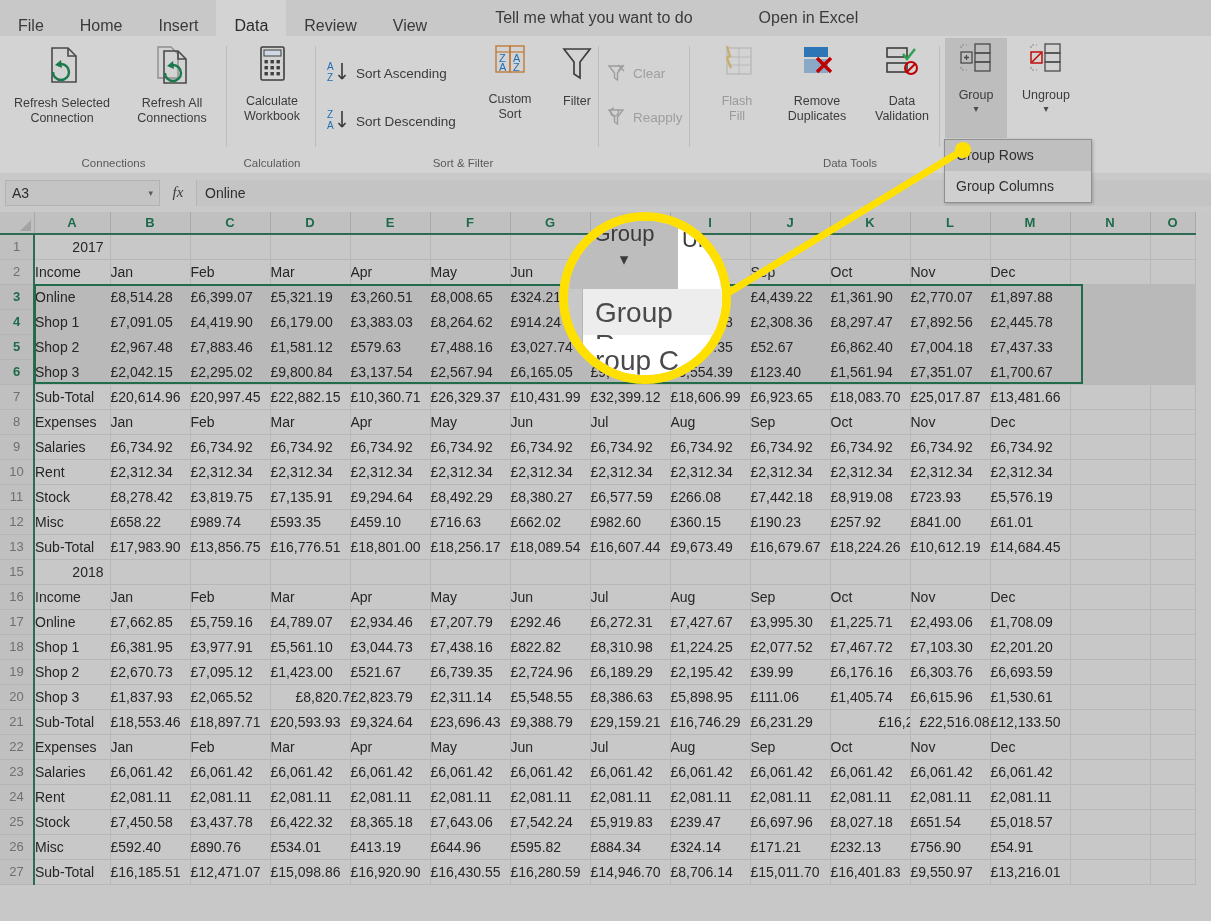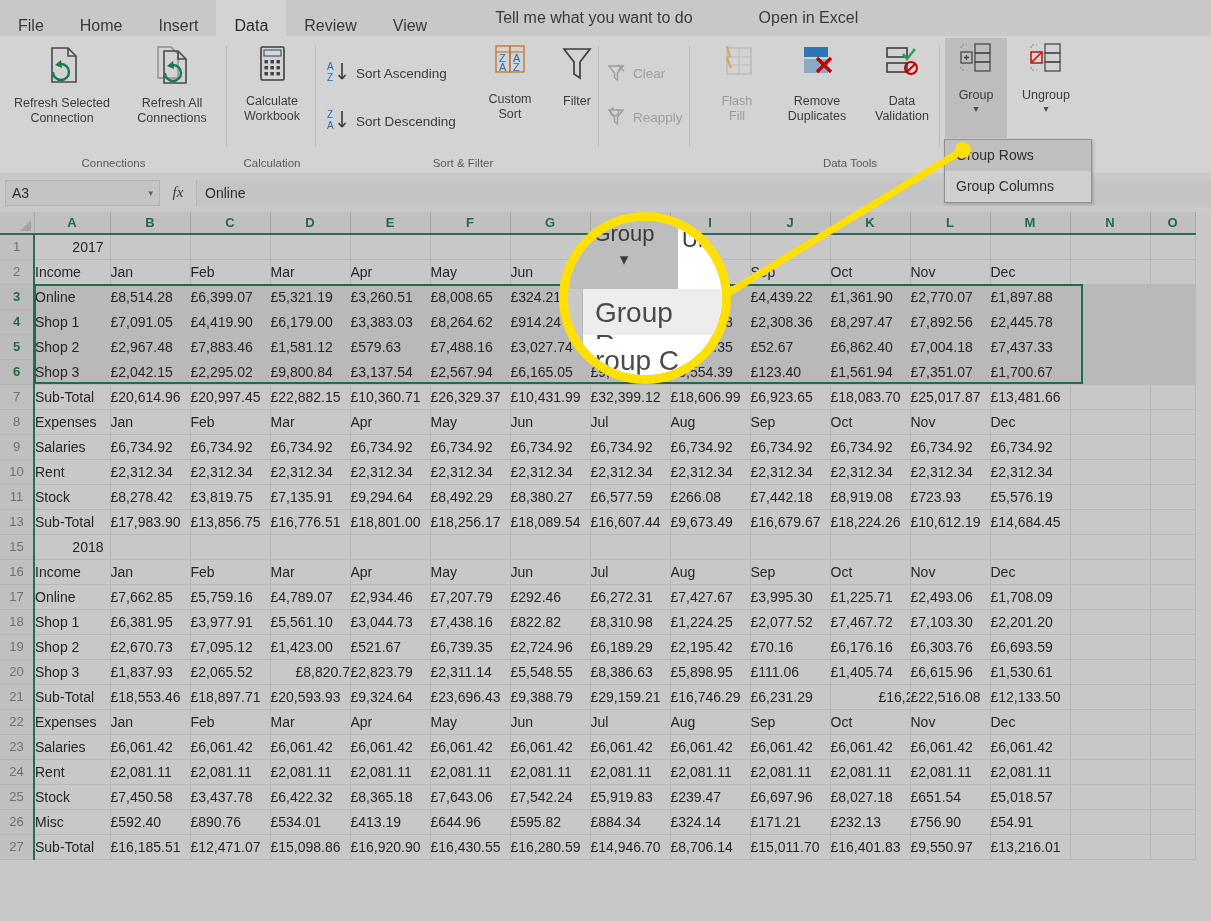"12" tr { html: none -> <tr> <td>12</td> <td>Misc</td> <td>£658.22</td> <td>£989.74</td> <td>£593.35</td> <td>£459.10</td> <td>£716.63</td> <td>£662.02</td> <td>£982.60</td> <td>£360.15</td> <td>£190.23</td> <td>£257.92</td> <td>£841.00</td> <td>£61.01</td> <td></td> <td></td> </tr> }
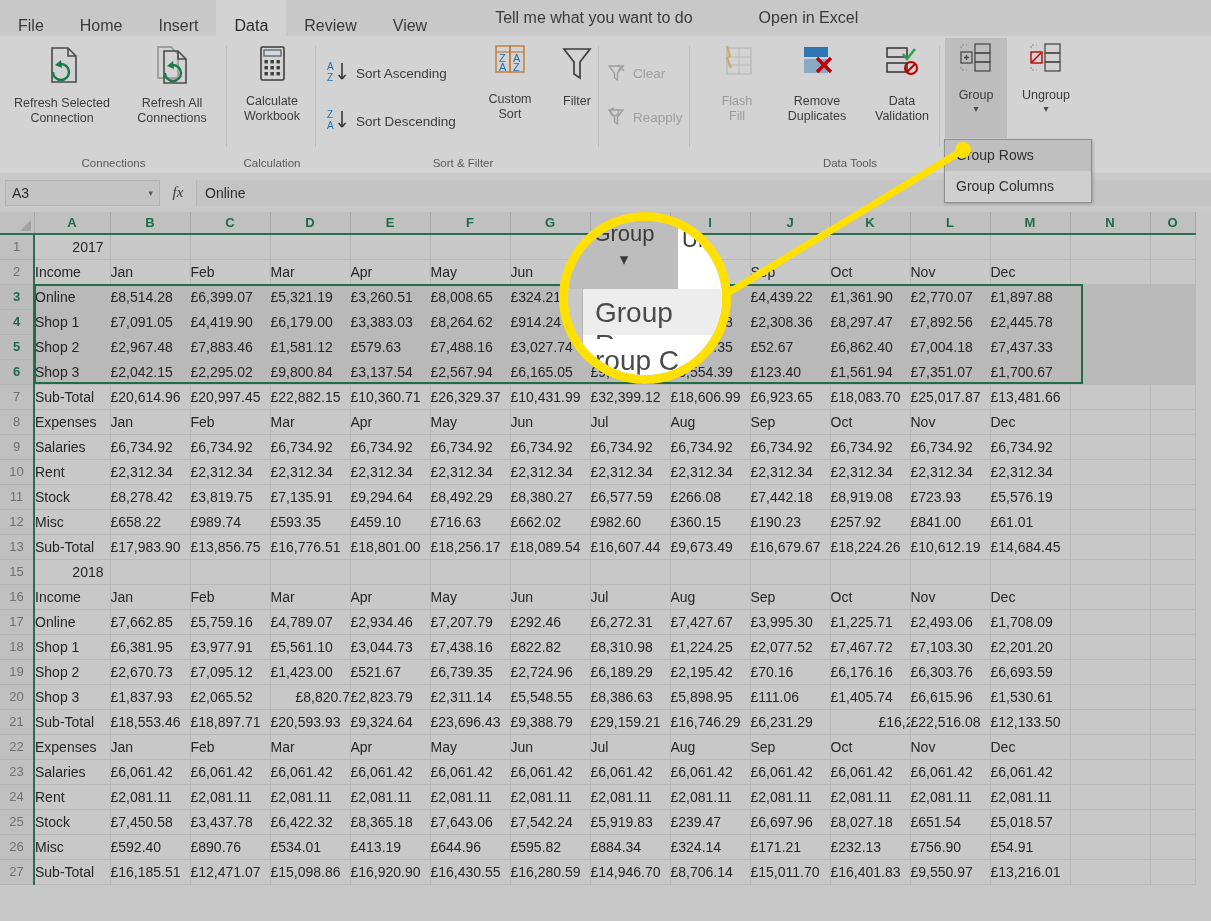"£70.16" td.cell { text: £70.16 -> £39.99 }
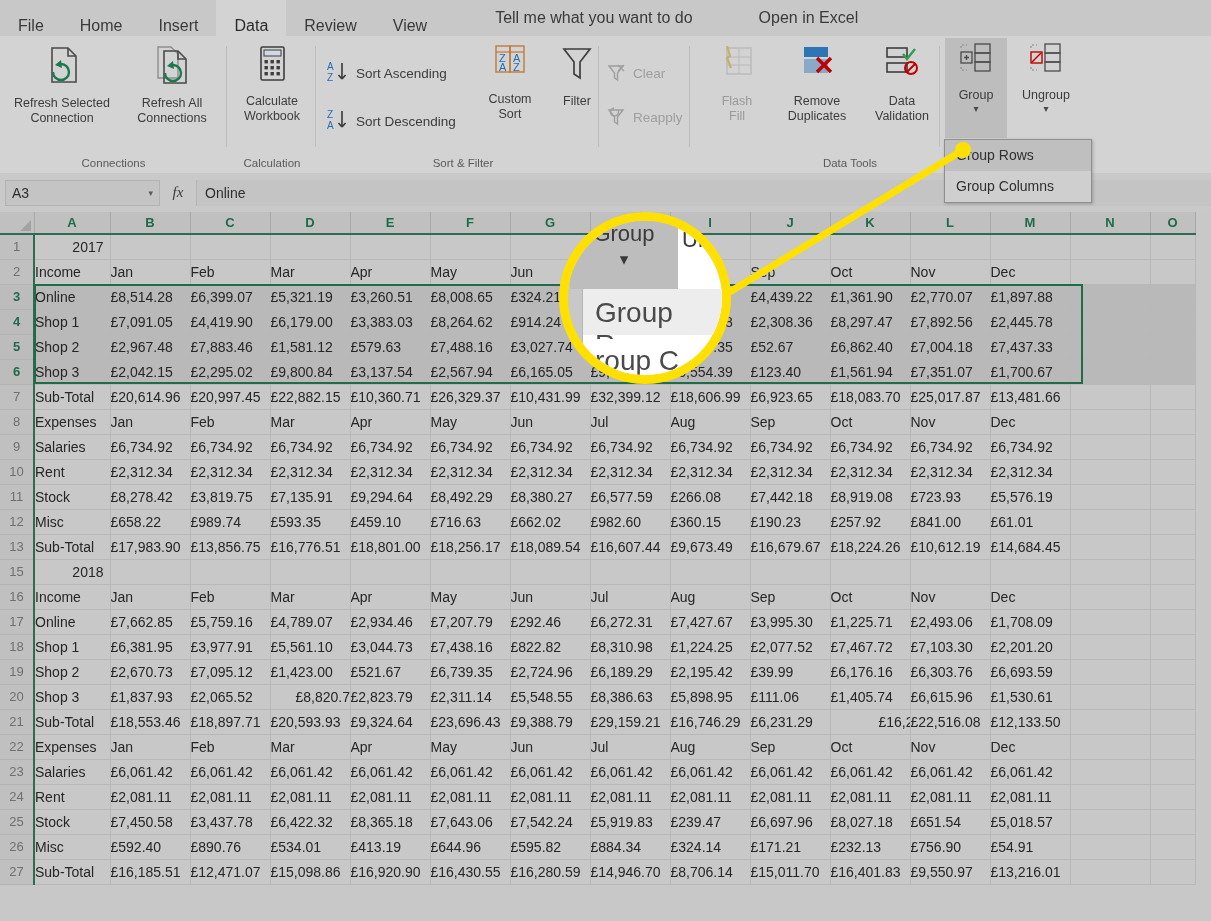"£22,516.08" td.cell { padding-left: none -> 9px }
